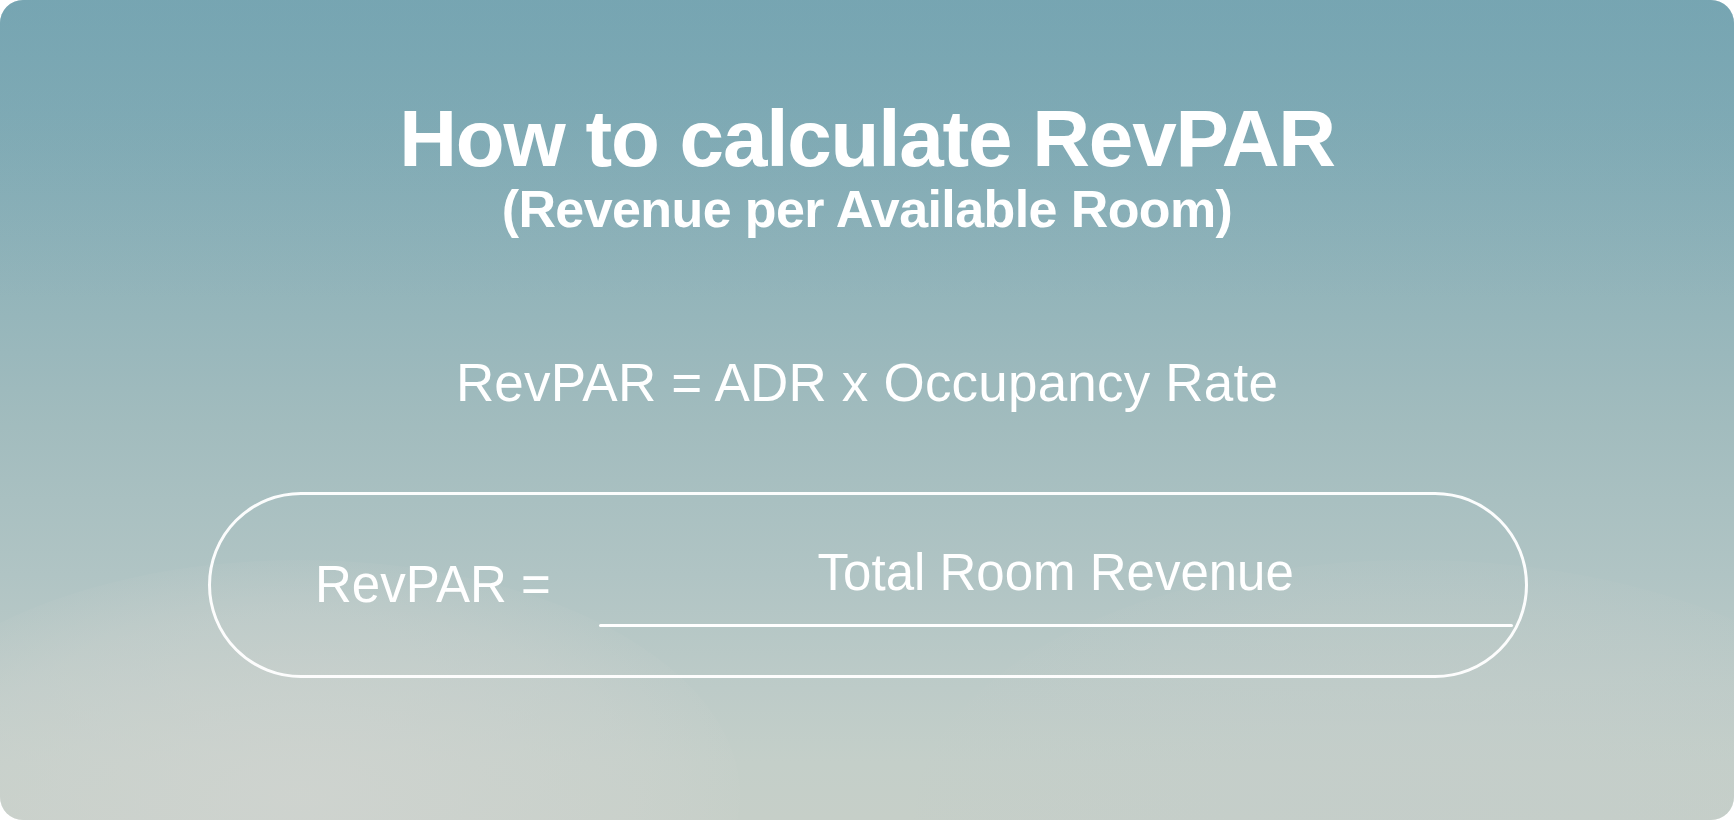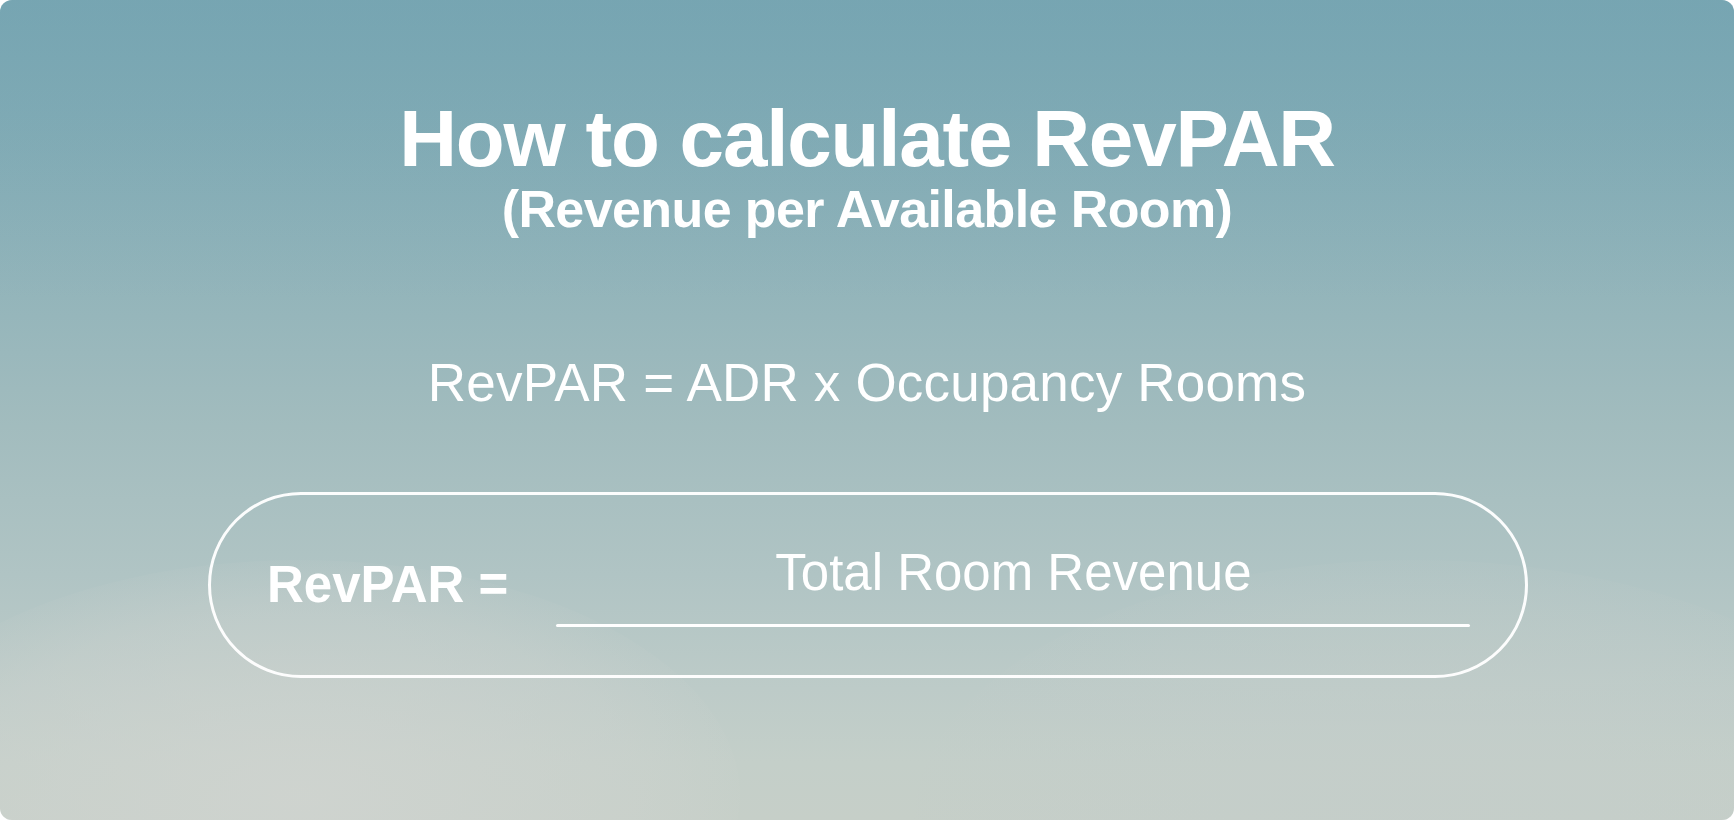"How to calculate RevPAR" .card { border-radius: 12px -> 23px }
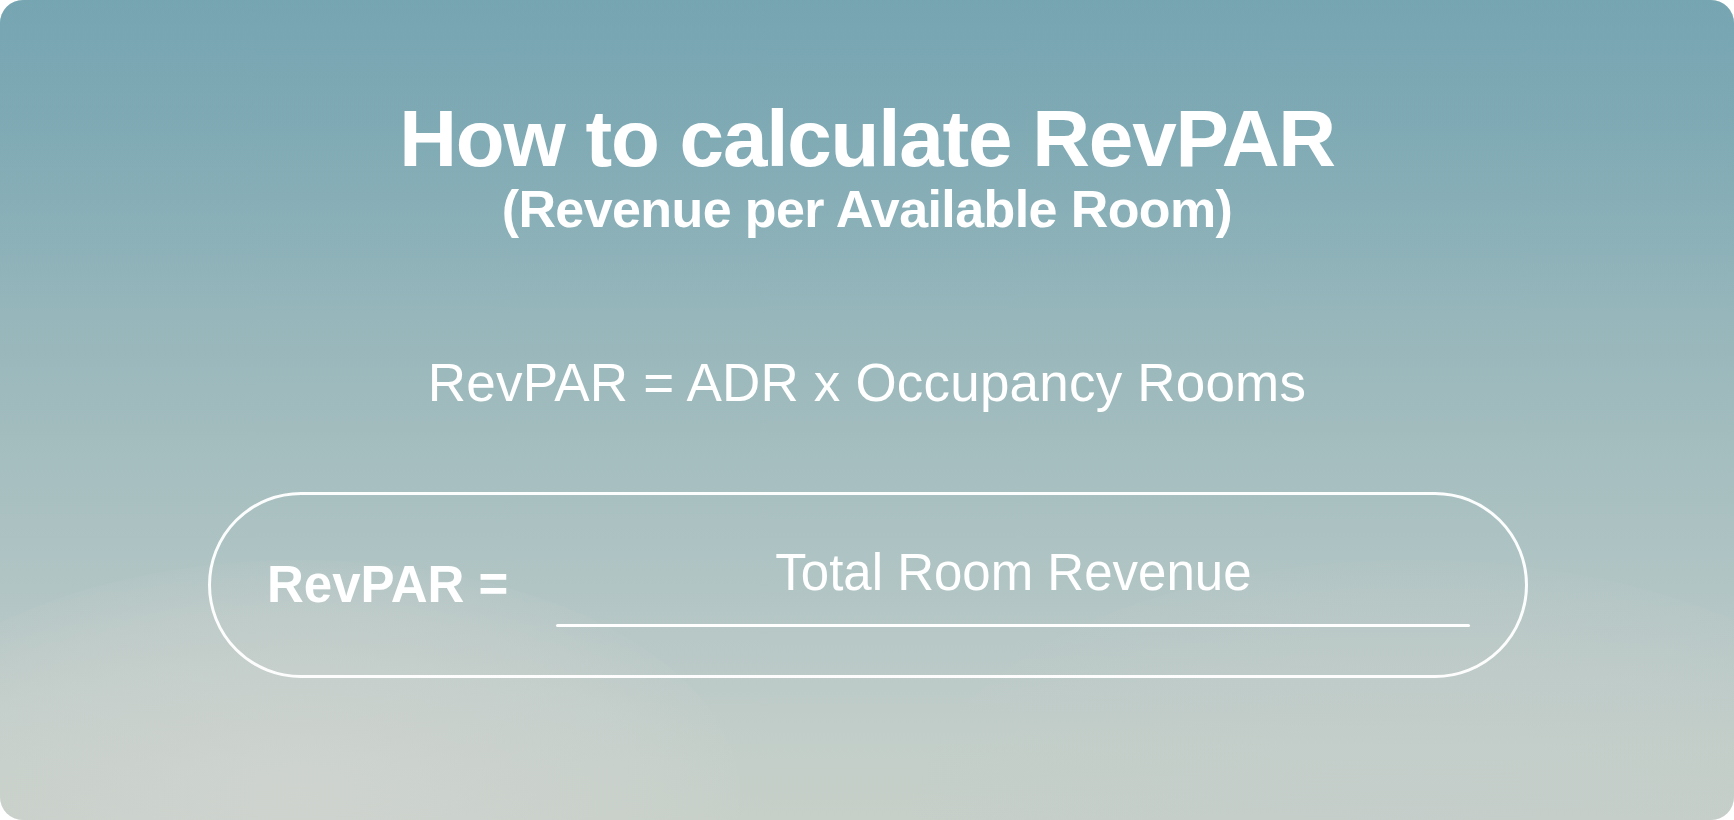"RevPAR = ADR x Occupancy" div.simple-formula { text: Rooms -> Rate }
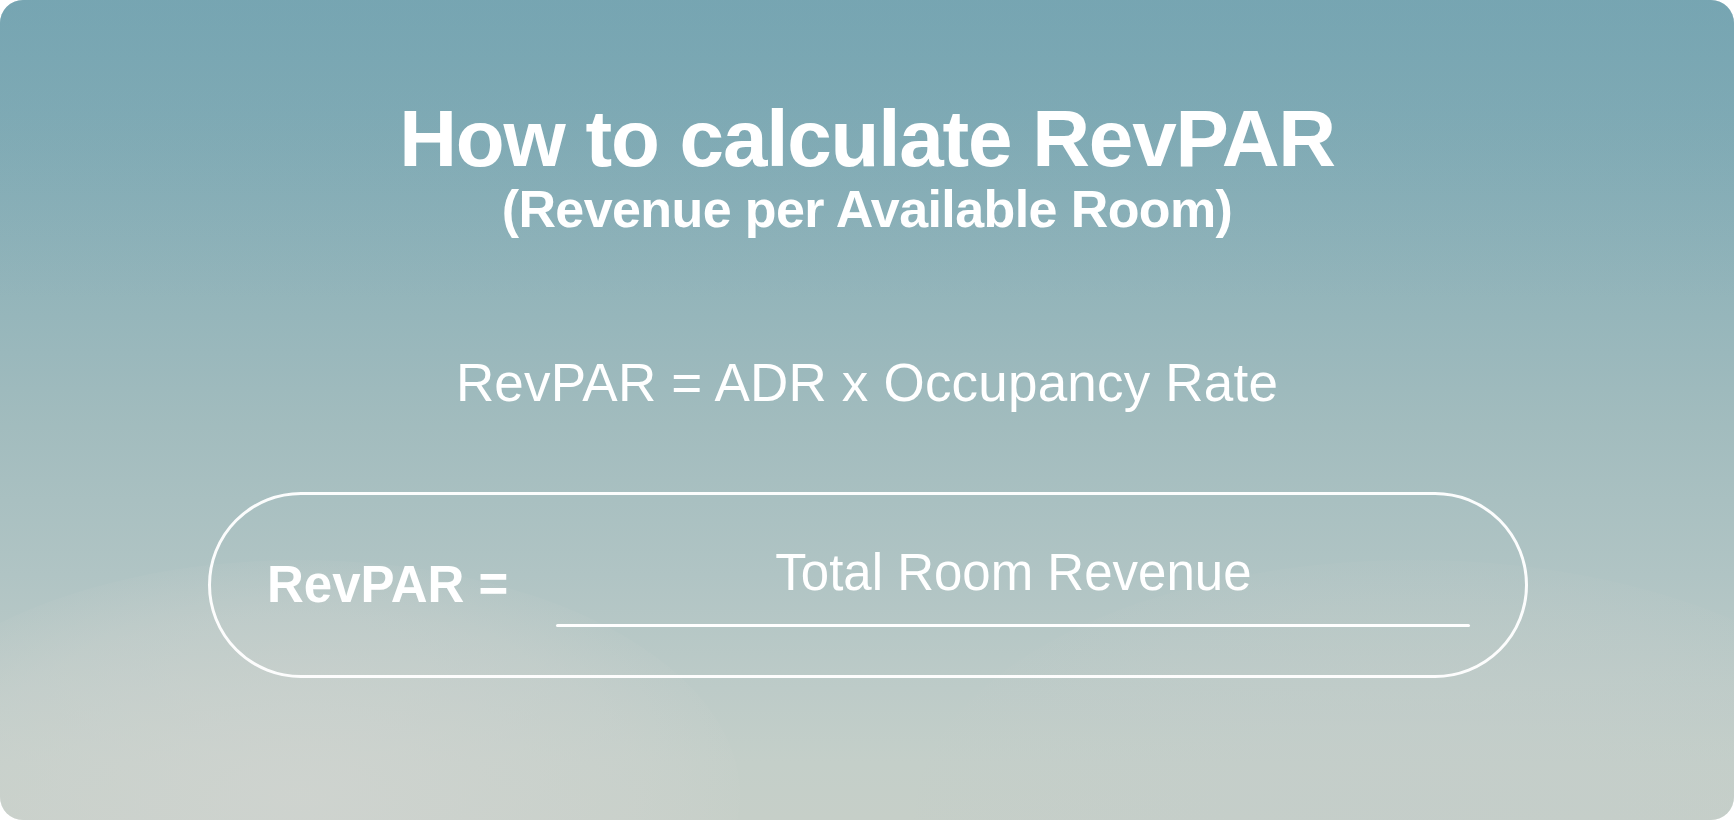"RevPAR =" .formula-lhs { font-weight: 700 -> 400; margin-left: none -> 48px }
